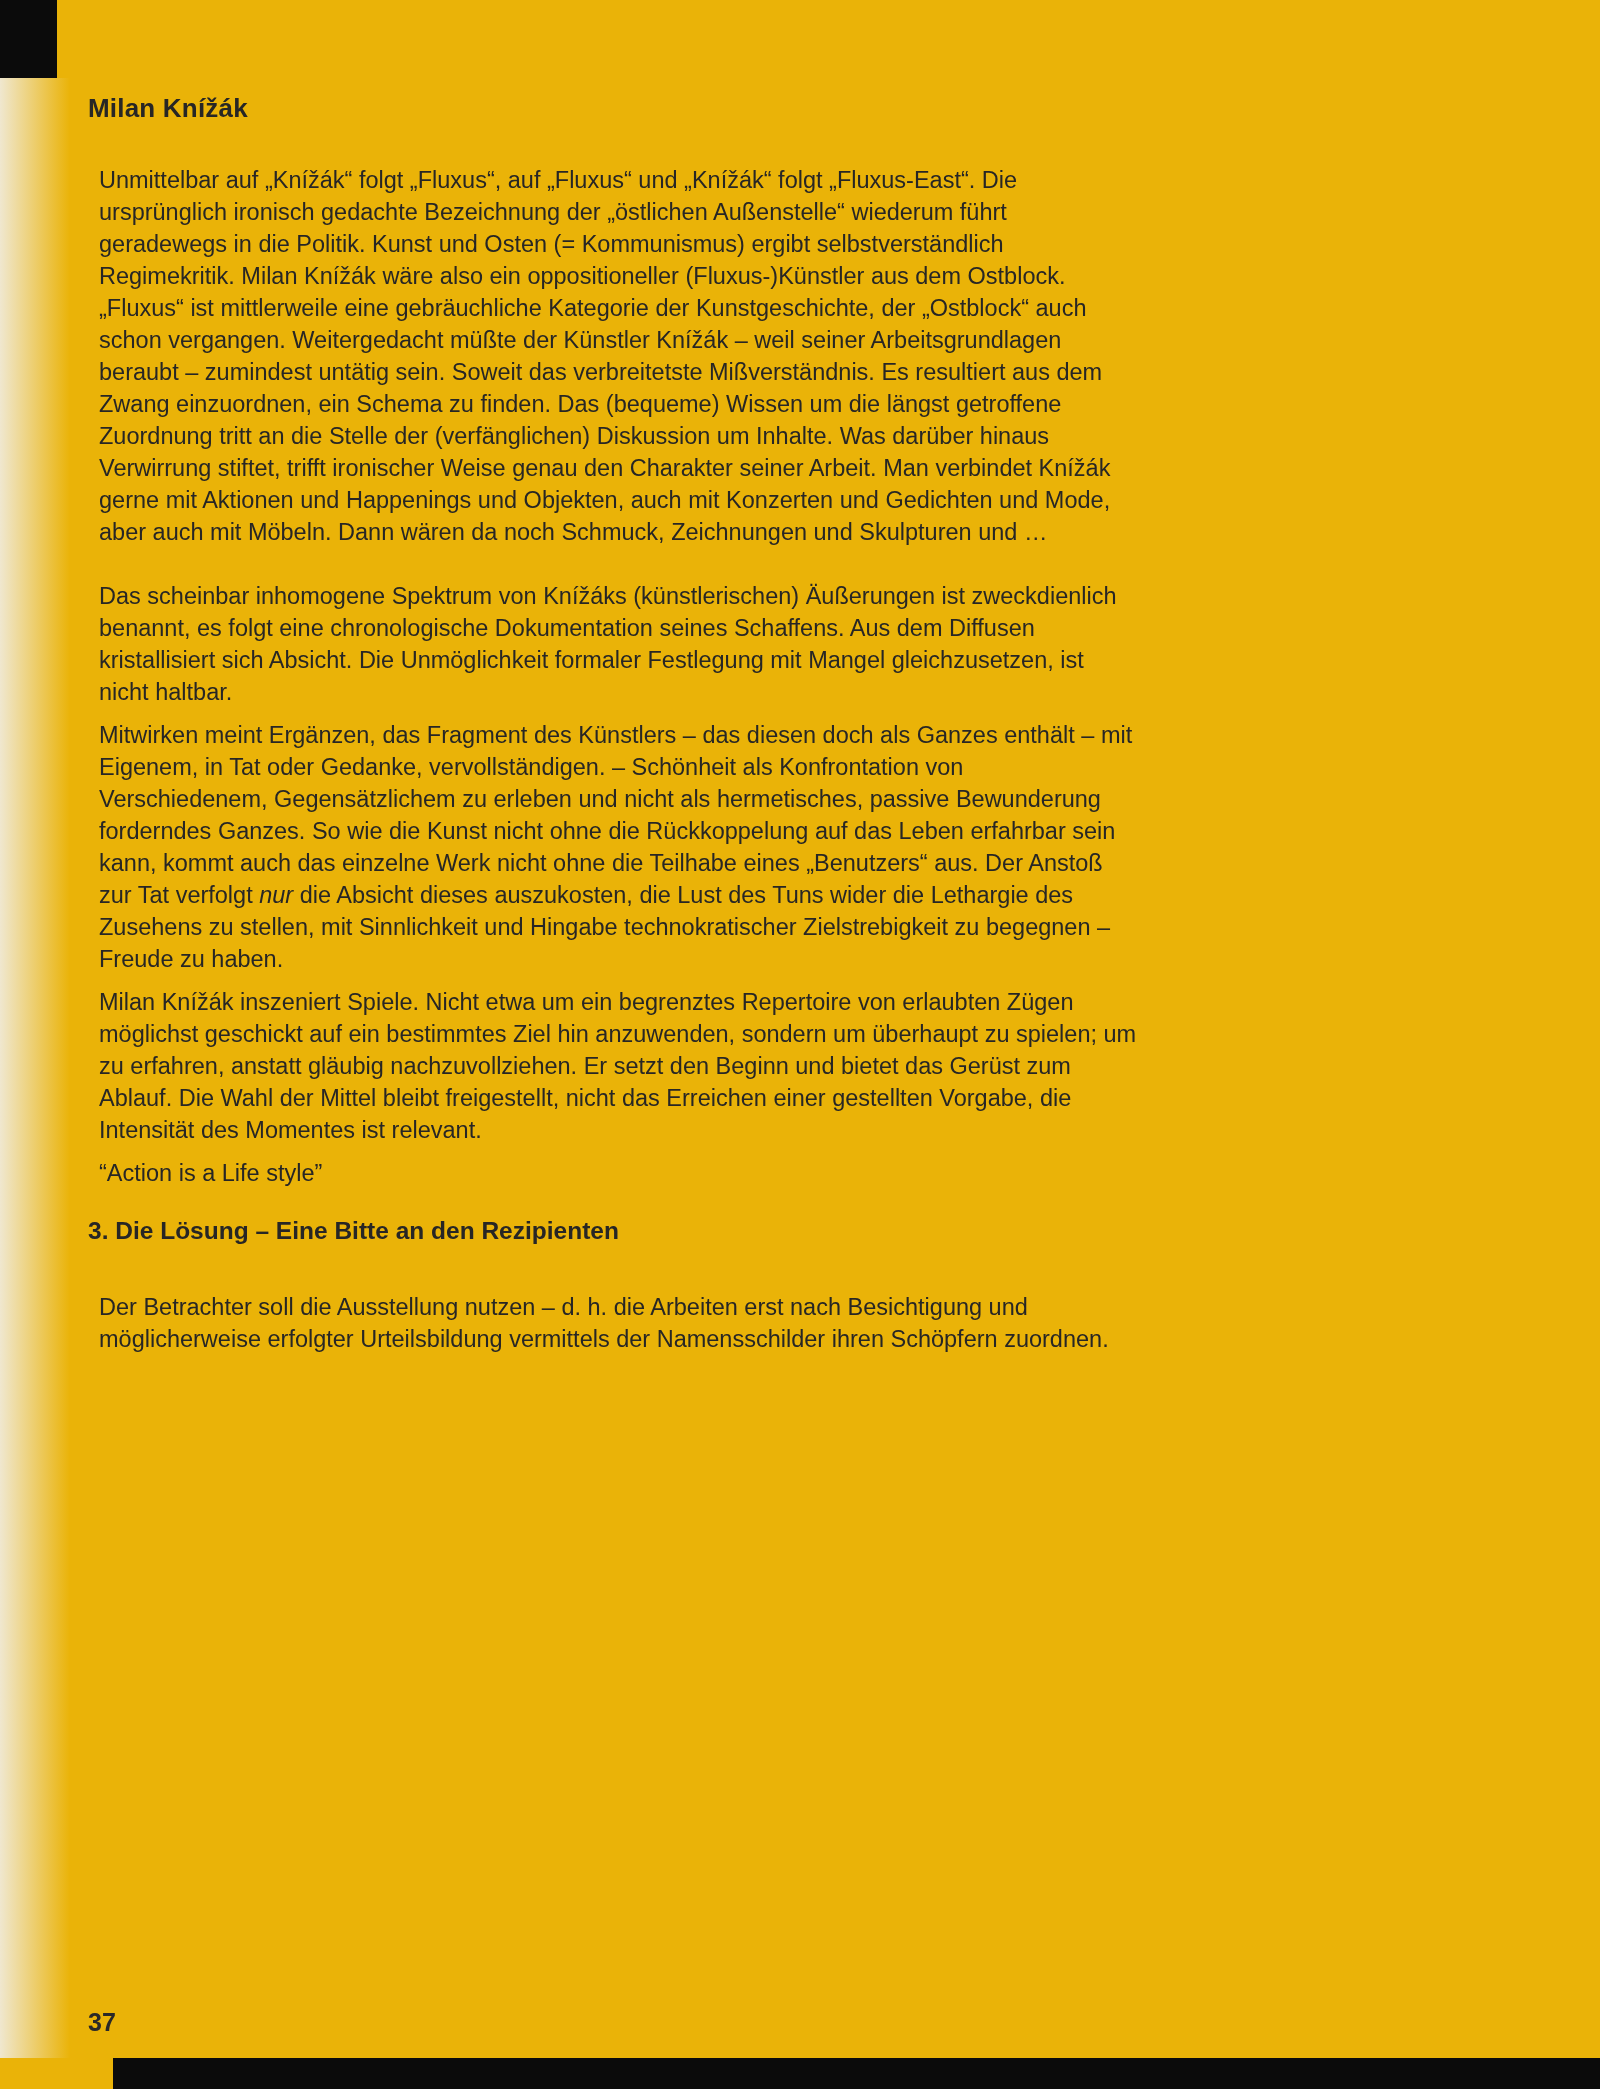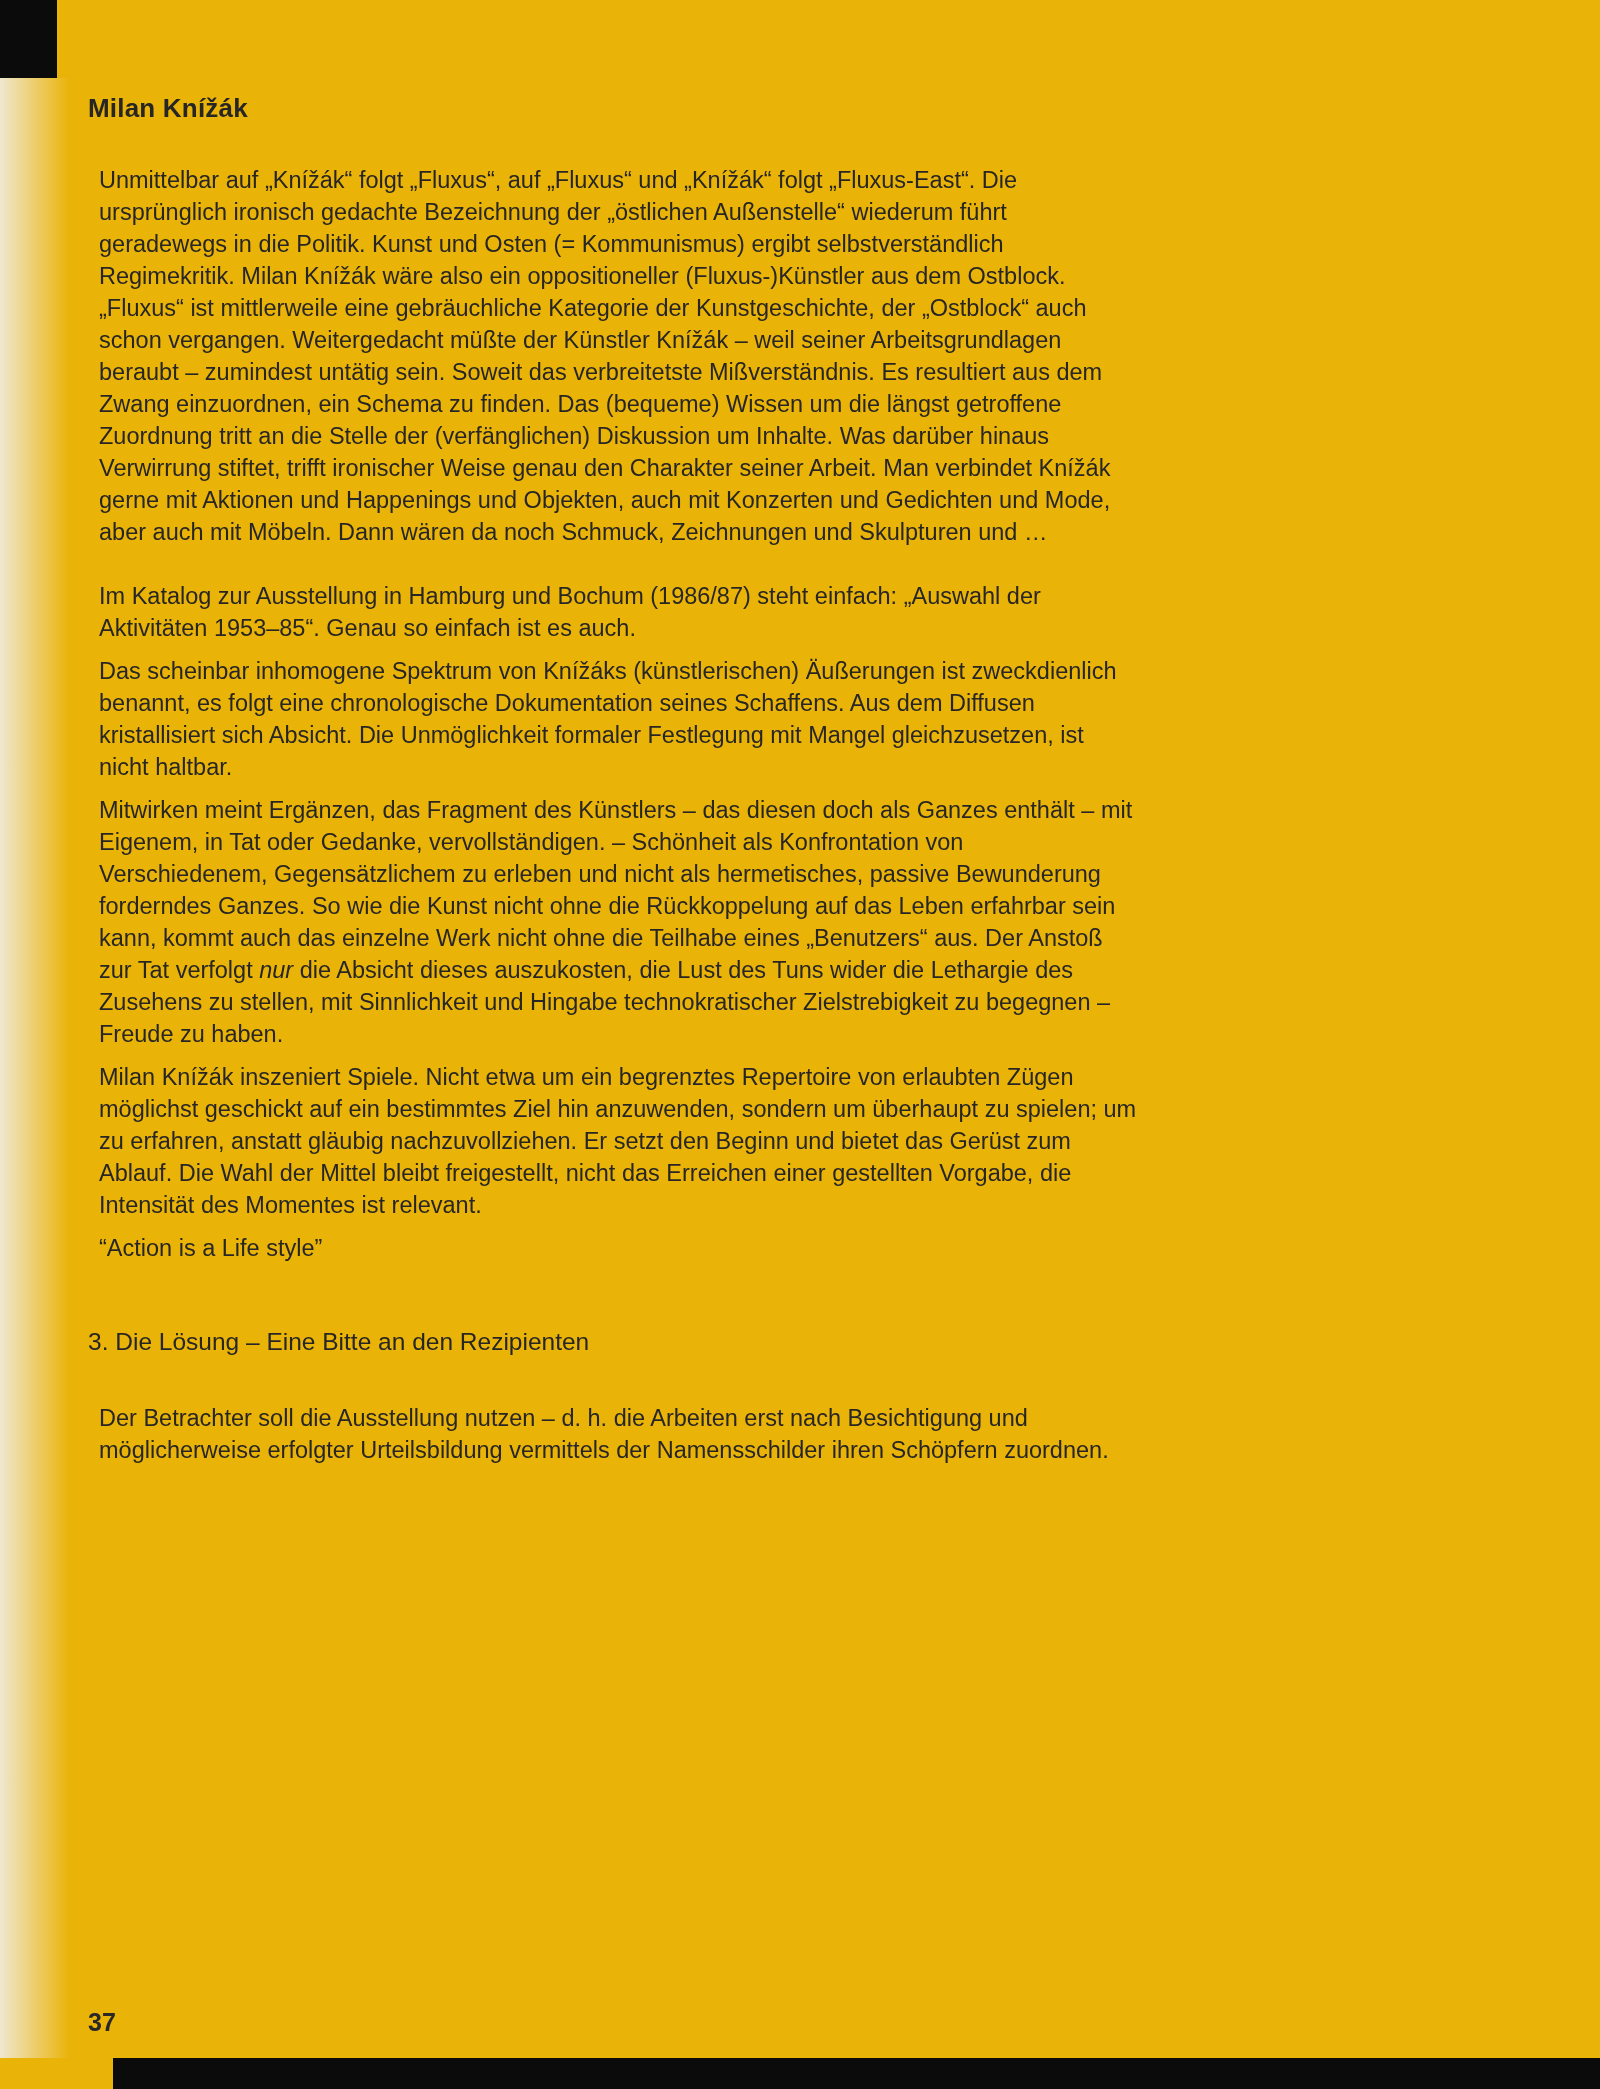"Im Katalog zur Ausstellung in" p.para { html: <p>Im Katalog zur Ausstellung in Hamburg und Bochum (1986/87) steht einfach: „Auswahl der Aktivitäten 1953–85“. Genau so einfach ist es auch.</p> -> none }
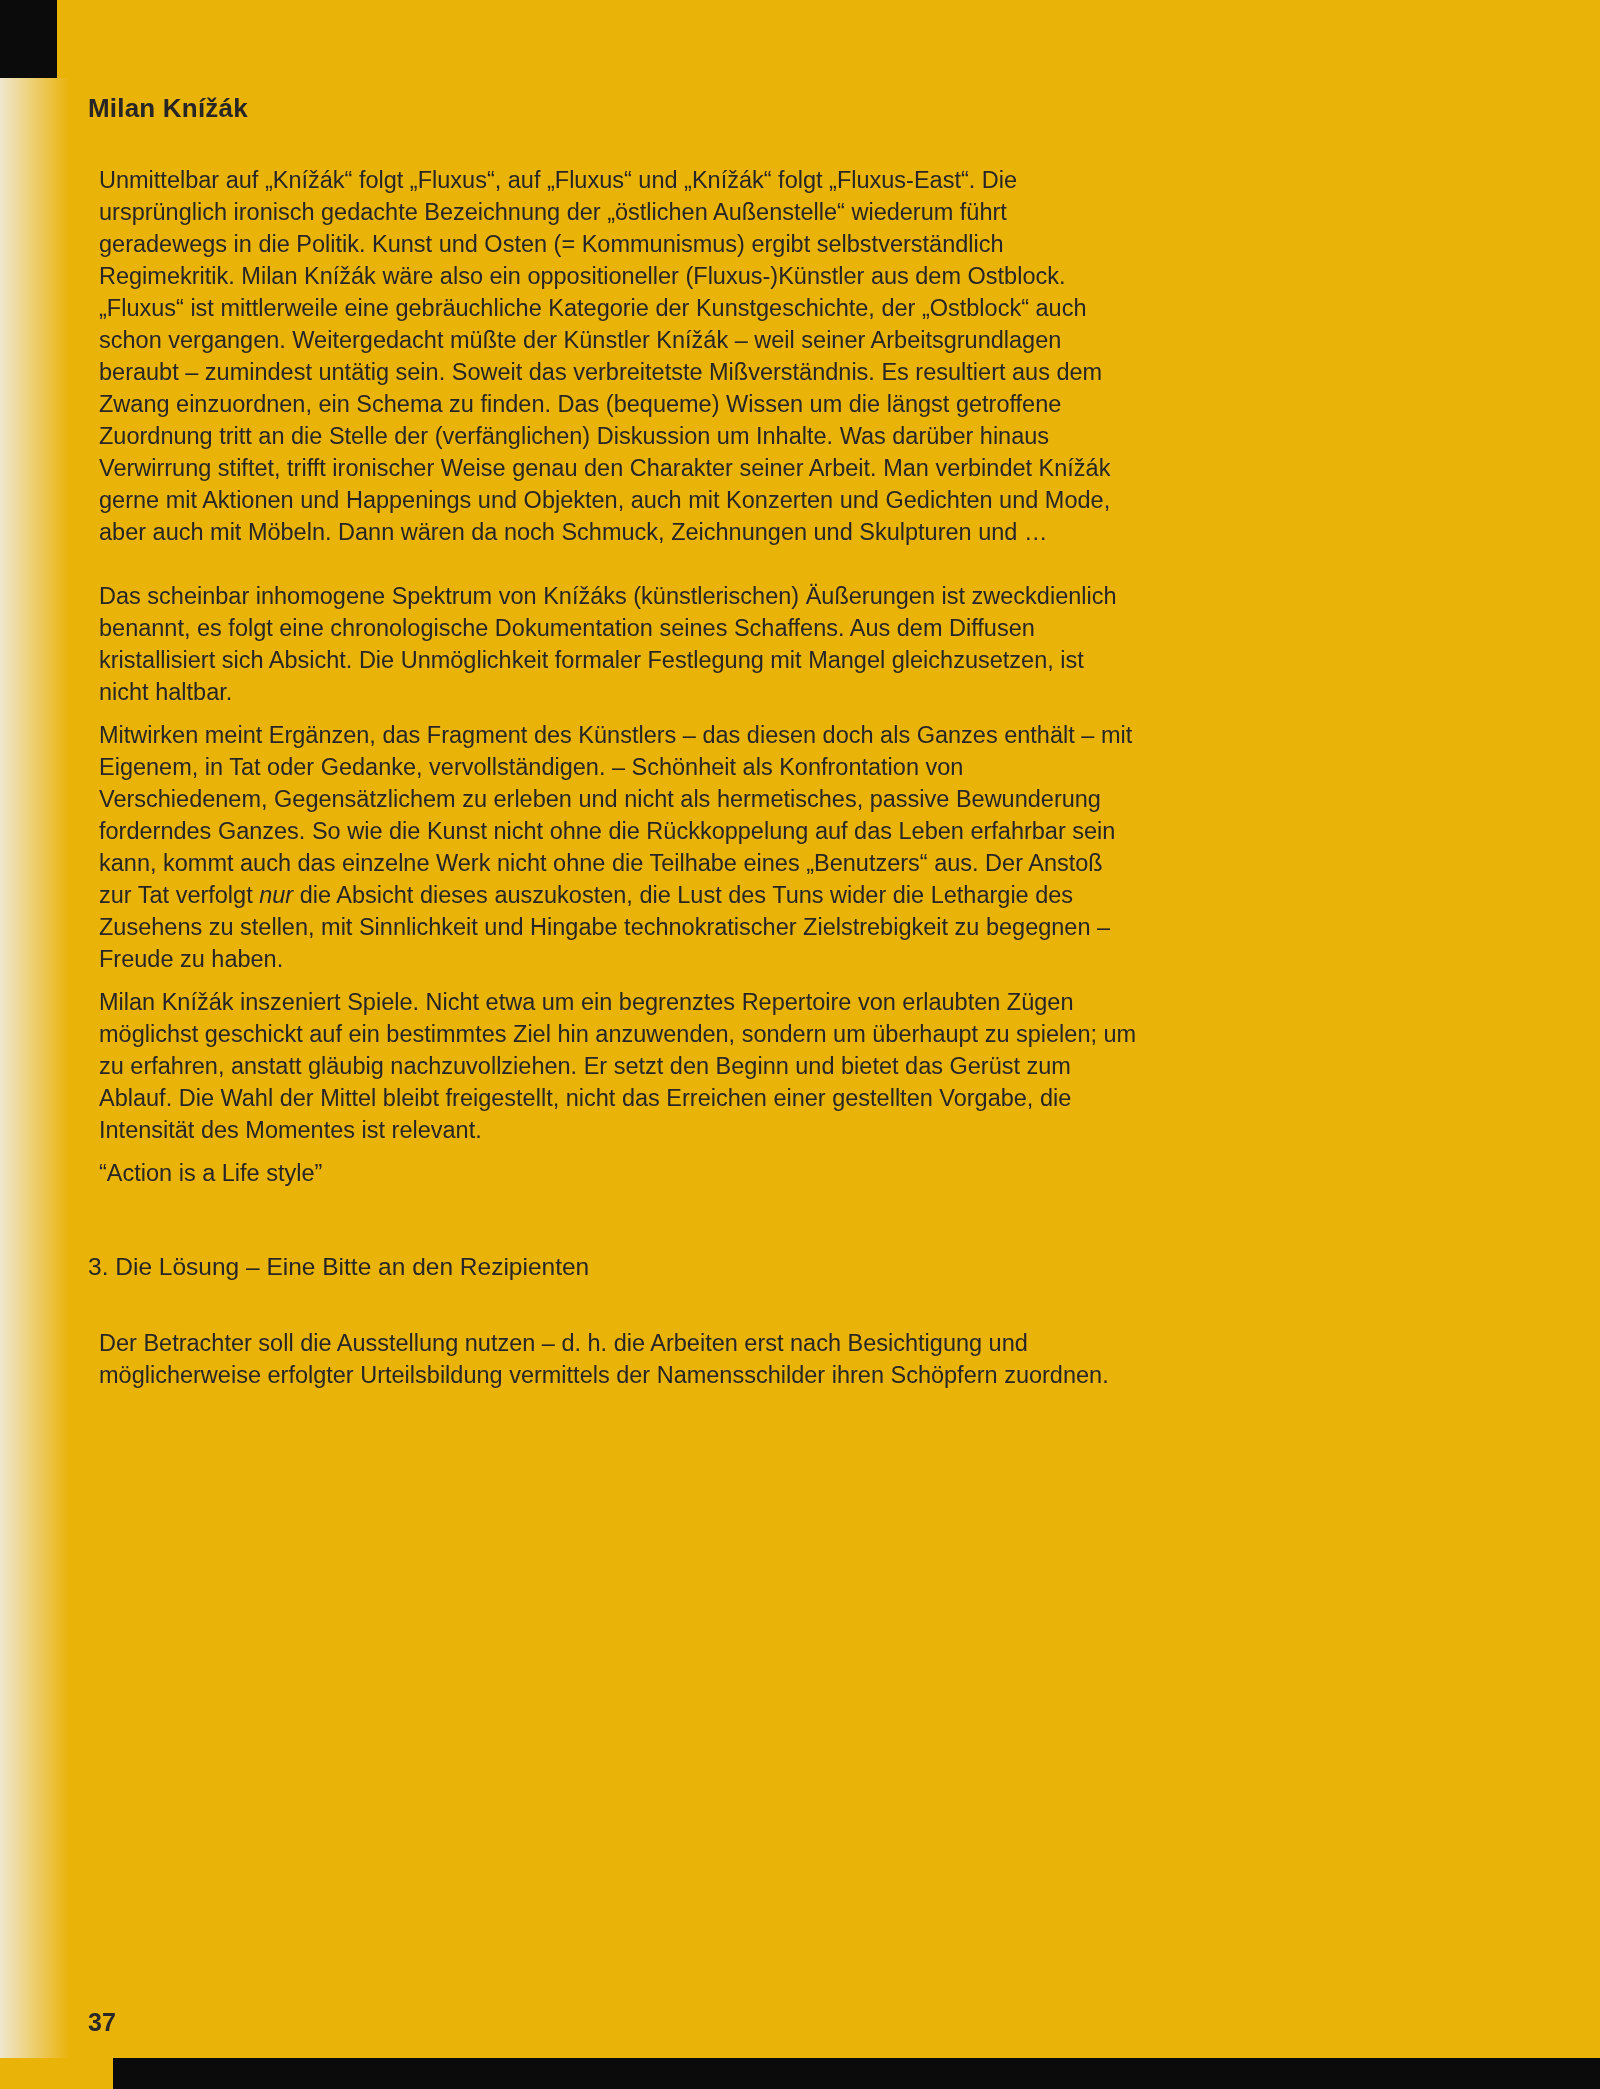"3. Die Lösung – Eine" h2.subheading { font-weight: normal -> bold; margin: 62px 0 44px 0 -> 26px 0 44px 0 }
